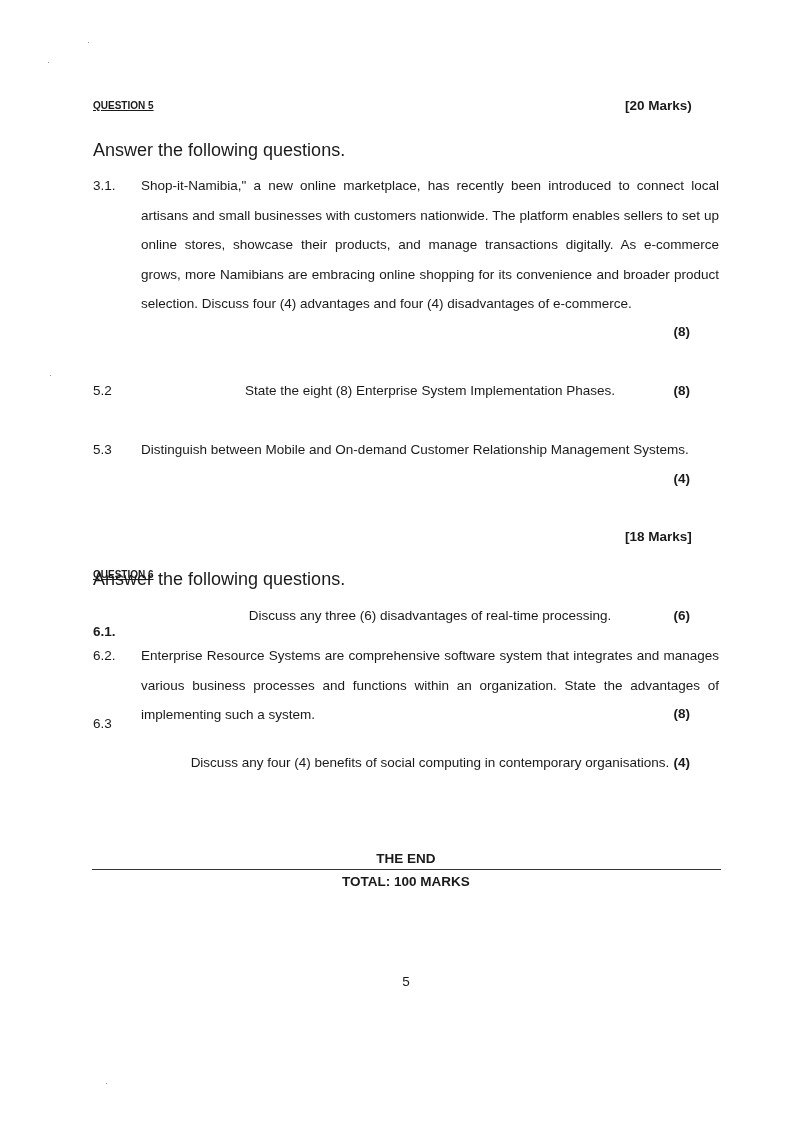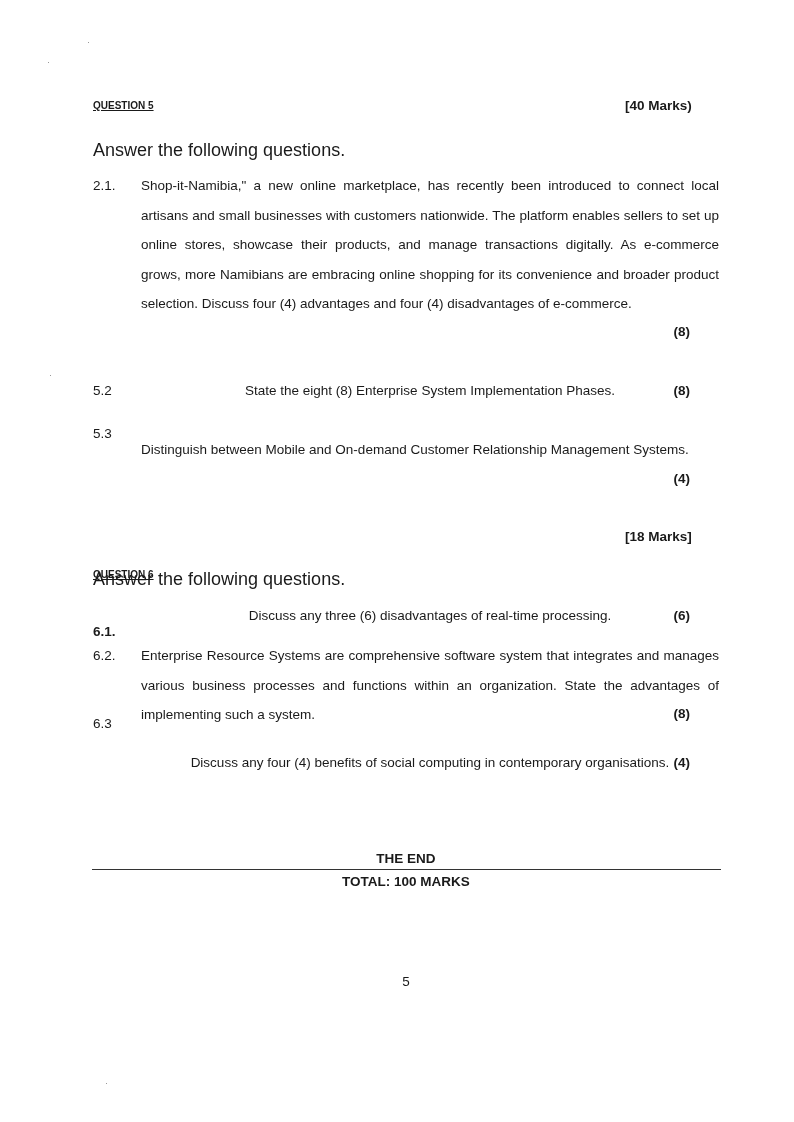"[40 Marks)" div.abs { text: 40 -> 20 }
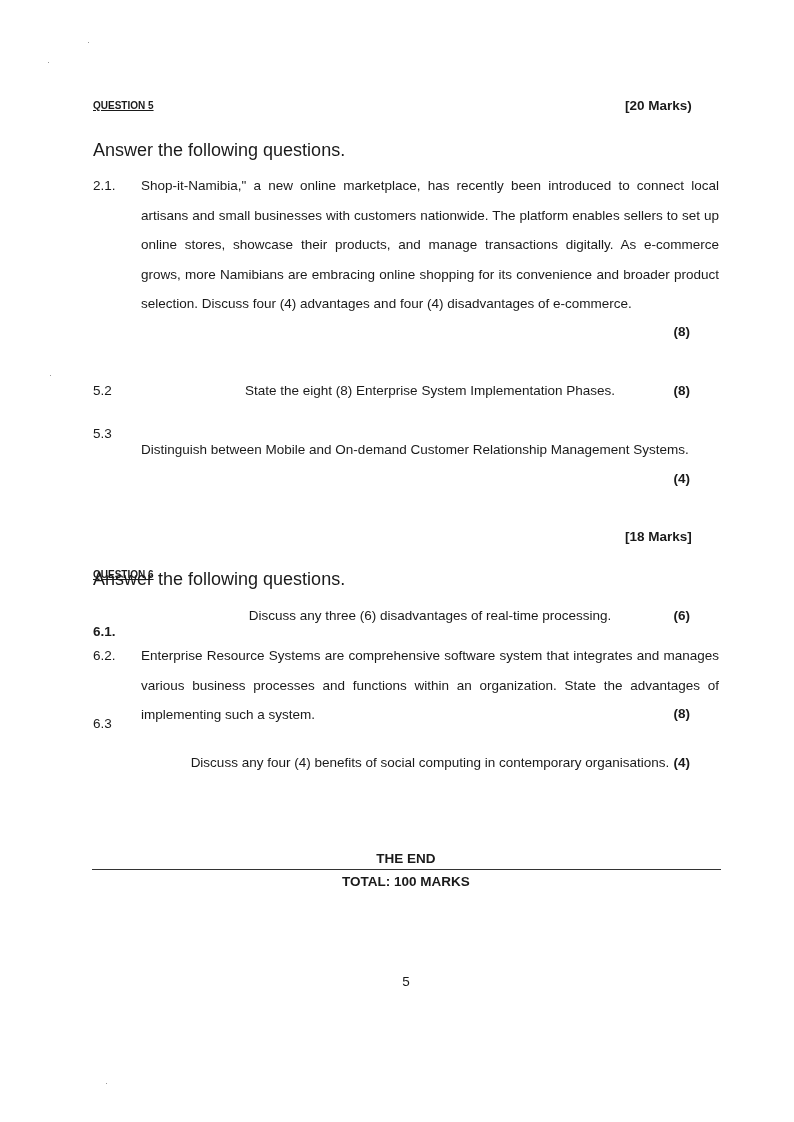"2.1." div.qnum { text: 2.1 -> 3.1 }
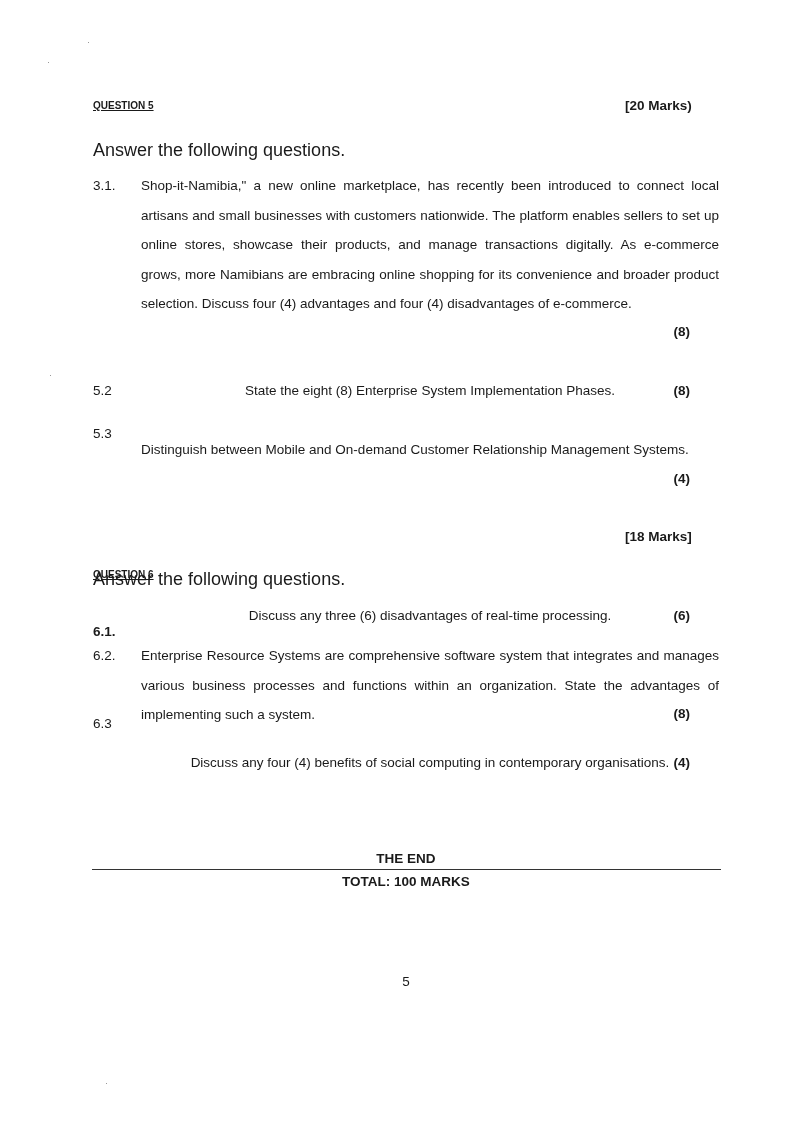"5.3" div.qnum { top: 426px -> 442px }
